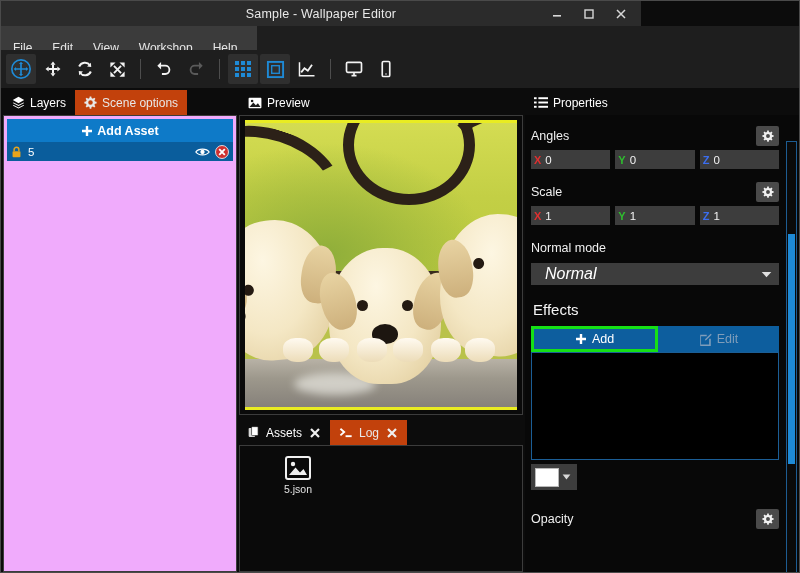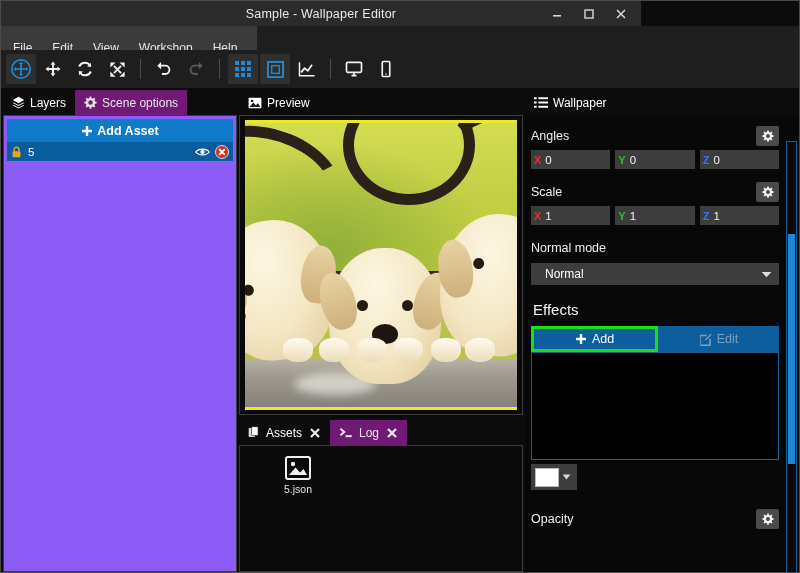"Scene options" .tab { background: #701a75 -> #c2410c }
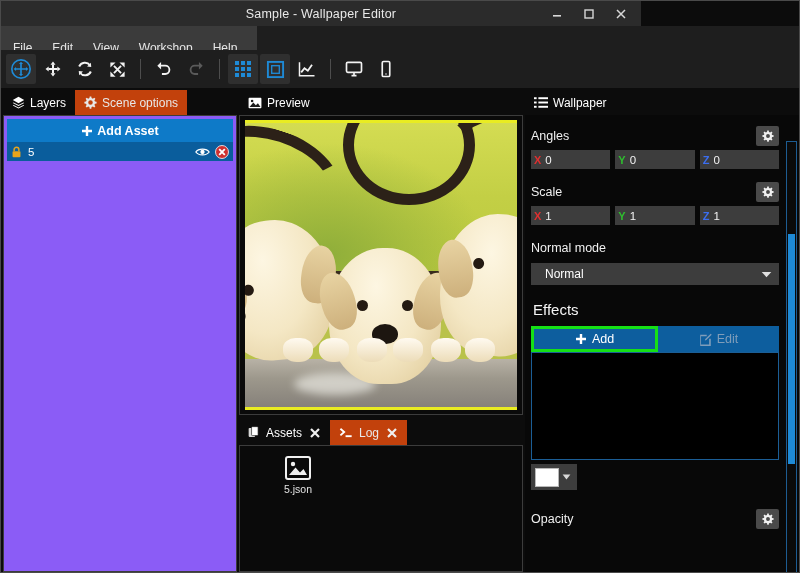"Wallpaper" span { text: Wallpaper -> Properties }
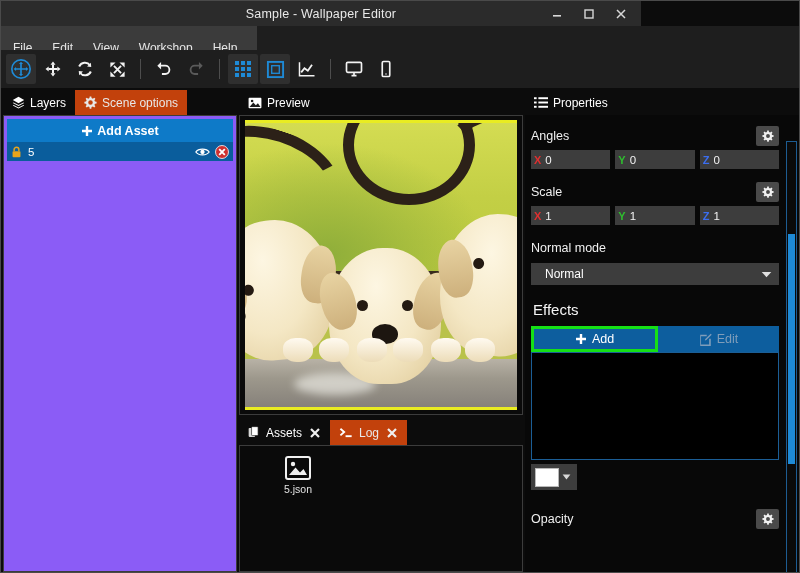"Add Asset" .layers-body { background: #8b5cf6 -> #f0abfc }
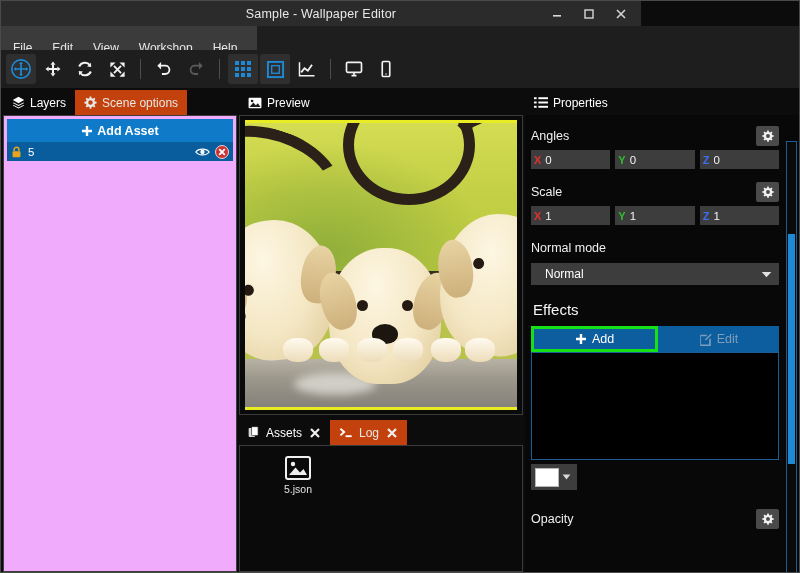"Normal" .dropdown span.dd-val { font-size: 12px -> 16px; font-style: none -> italic }
